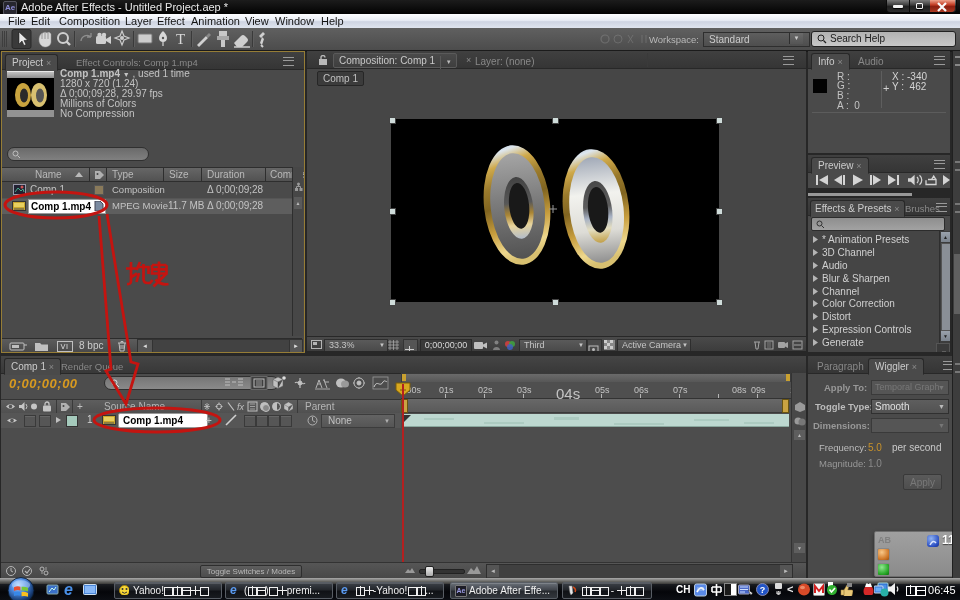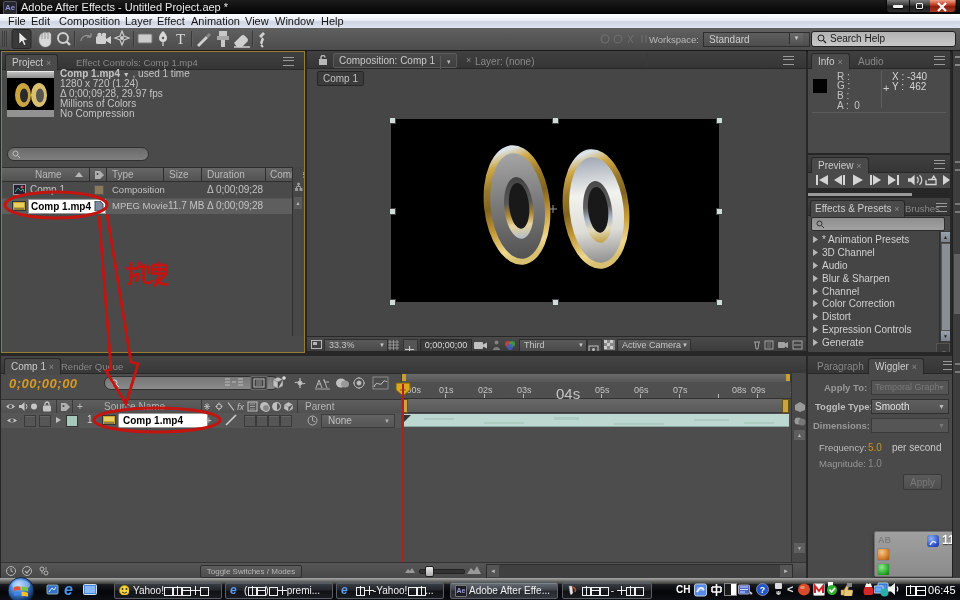"8 bpc" div.abs { html: none -> <div> <svg> <rect></rect> <rect></rect> <path></path> </svg> <svg> <path></path> </svg> <svg> <rect></rect> <path></path> </svg> <span>8 bpc</span> <svg> <path></path> </svg> <div>◄</div> <div></div> <div>►</div> </div> }
